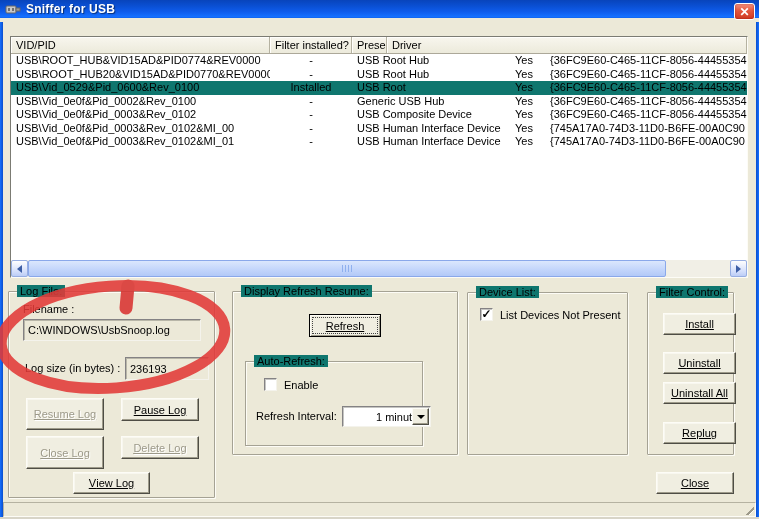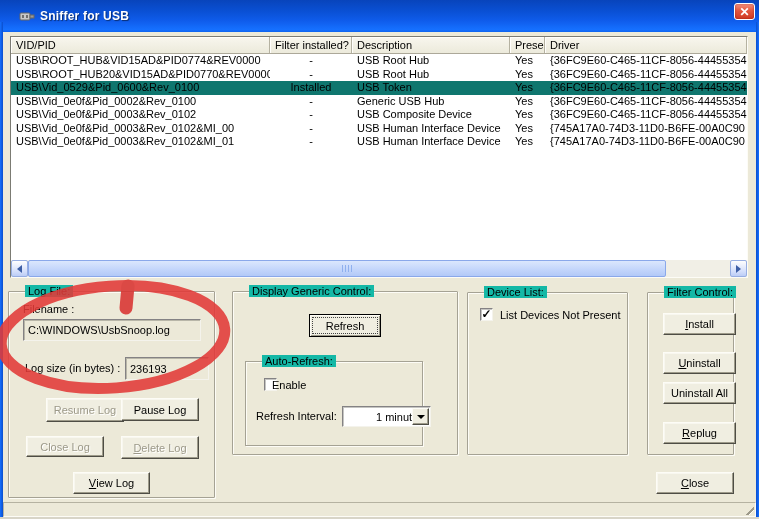"Sniffer for USB" .titlebar { height: 32px -> 18px; padding-left: 19px -> 5px }
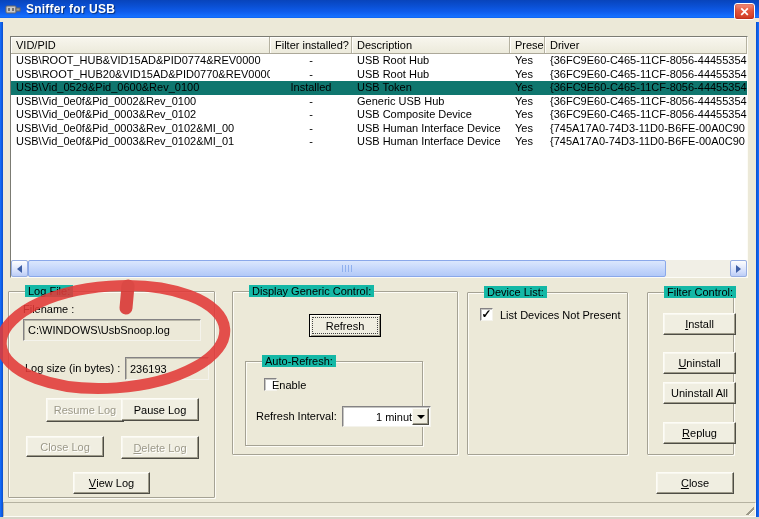"Description" div.hcell { html: <div>Description</div> -> none }
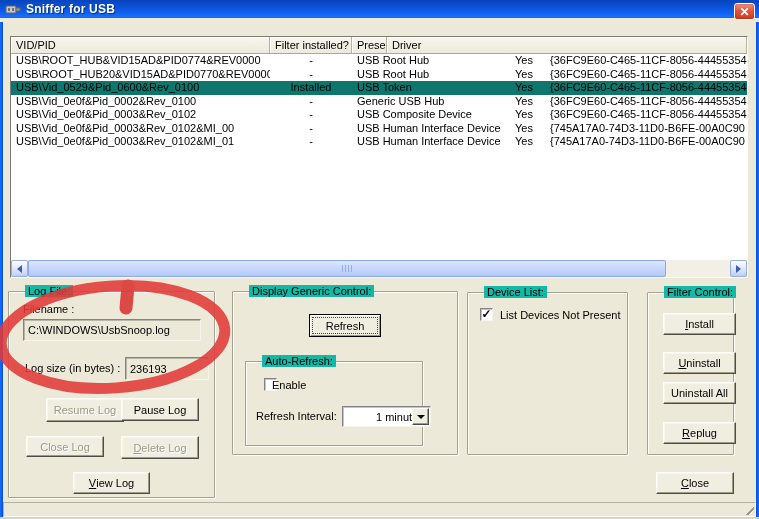"USB Token" div.cell { text: Token -> Root }
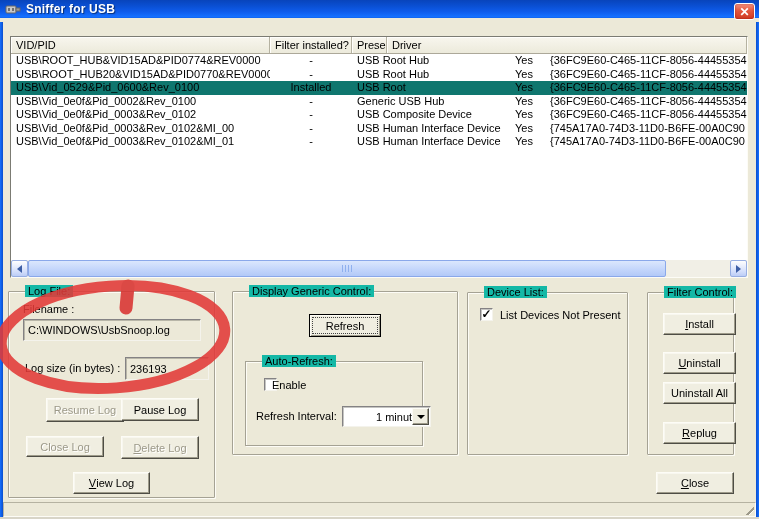"Log File:" .group-label { background: #14b8a6 -> #0f766e; left: 16px -> 8px }
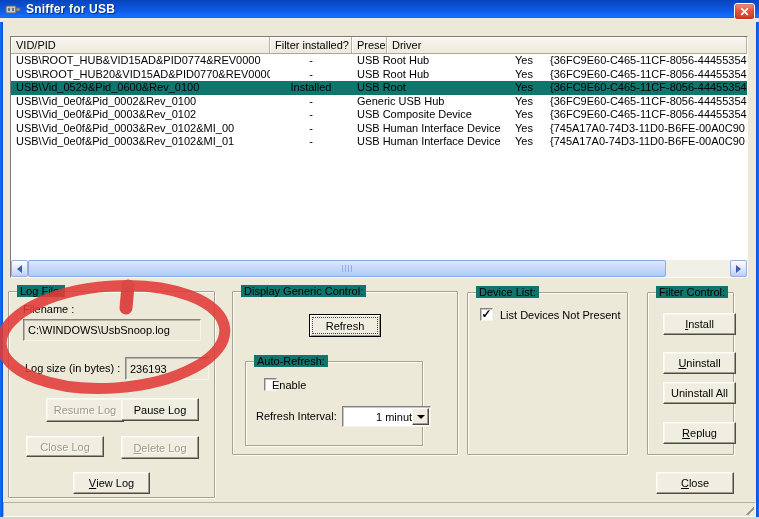"Display Generic Control:" span.group-label { text: Generic Control -> Refresh Resume }
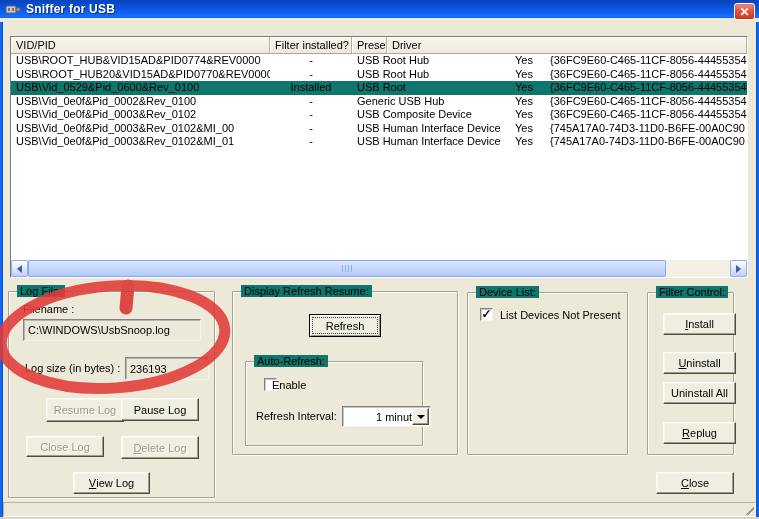"Refresh" .btn { text-decoration: none -> underline }
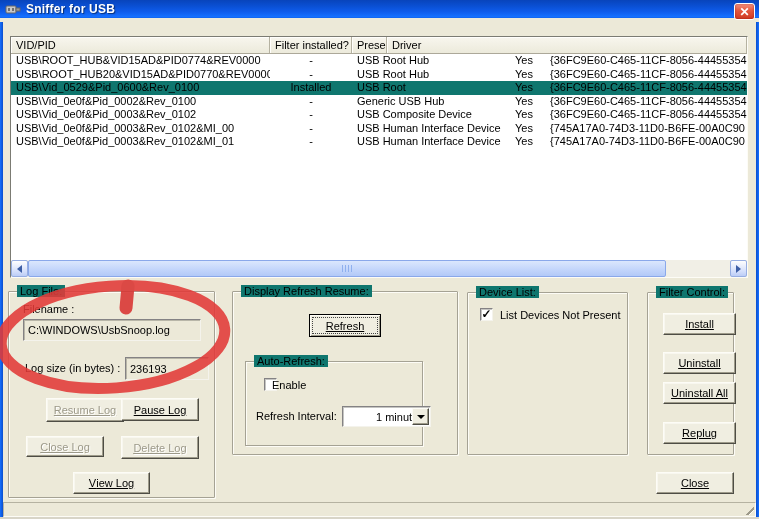"Enable" span.lbl { left: 26px -> 38px }
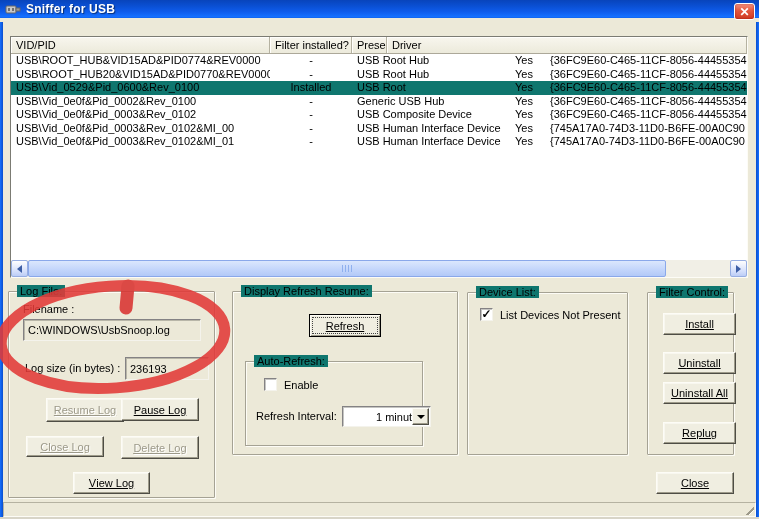"Resume Log" div.btn { height: 24px -> 32px; margin-left: 20px -> none }
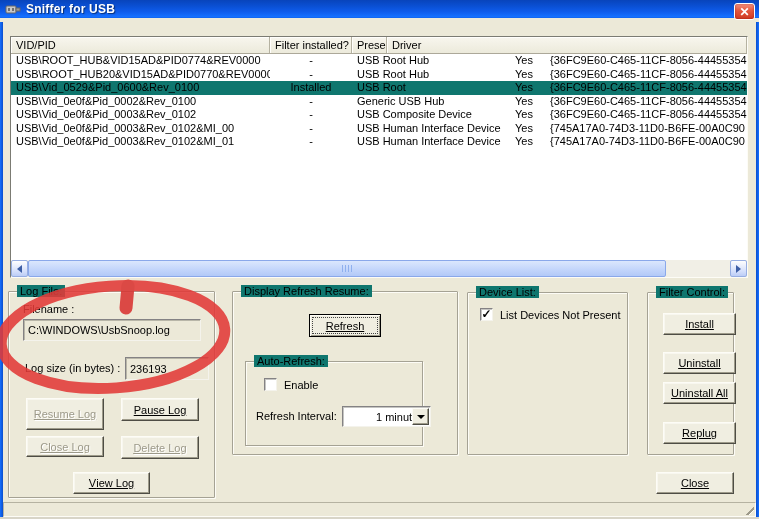"Close Log" div.btn { height: 21px -> 33px }
